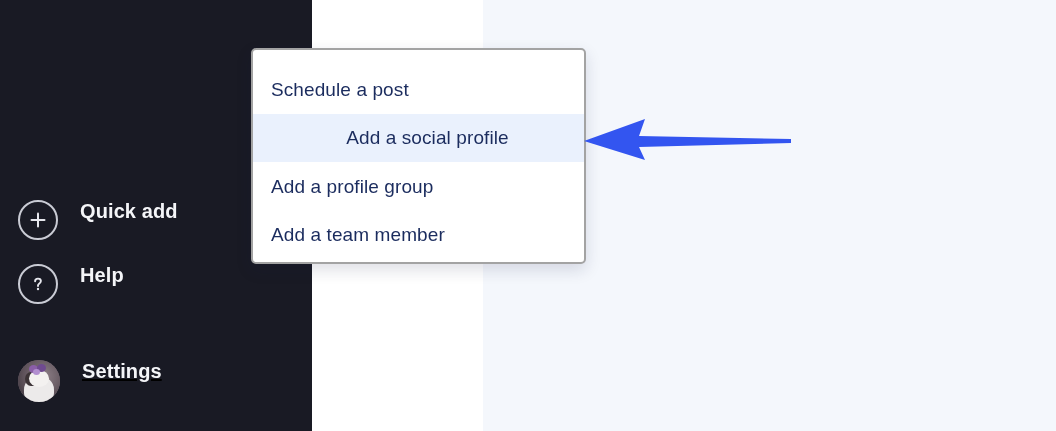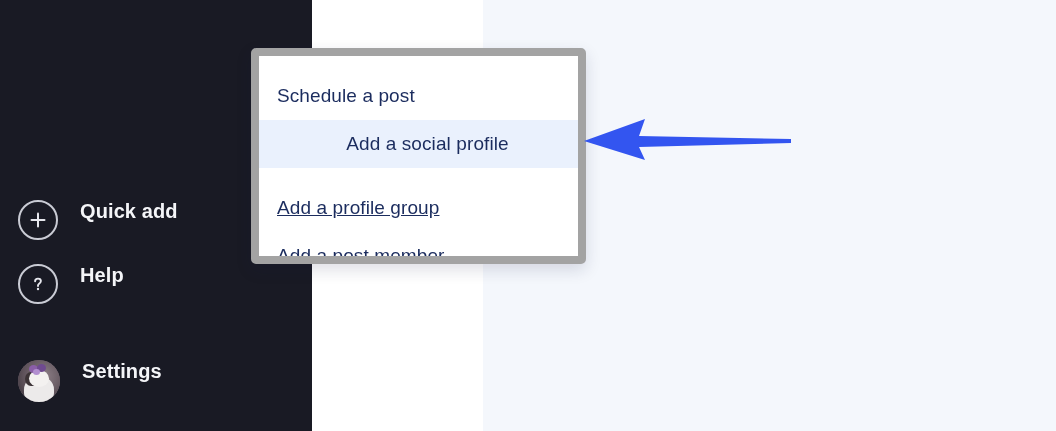"Schedule a post" .dropdown { border: 8px solid #a3a3a3 -> 2px solid #a3a3a3 }
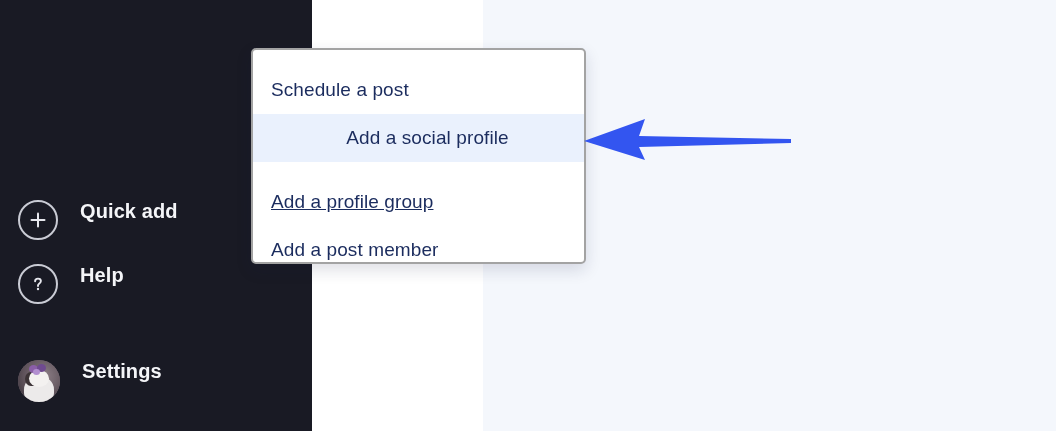"Add a profile group" .menu-item.spaced { margin-top: 16px -> 1px; text-decoration: underline -> none }
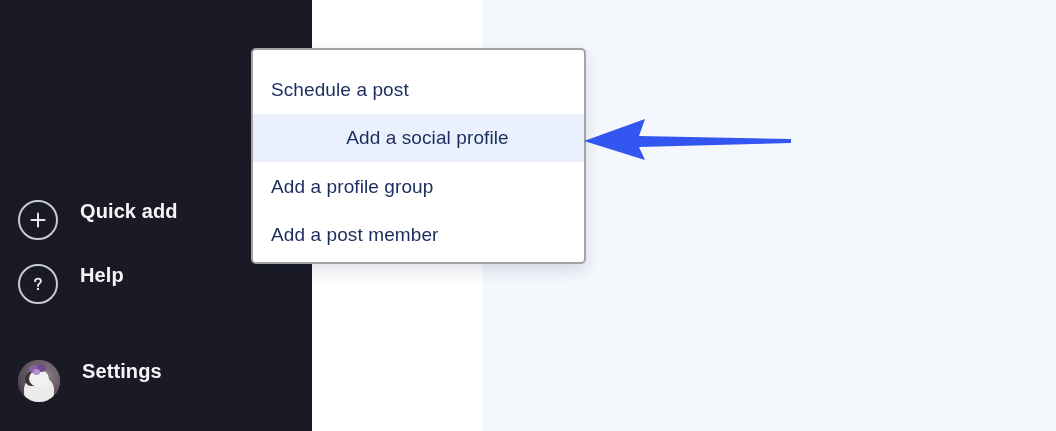"Add a post member" span { text: post -> team }
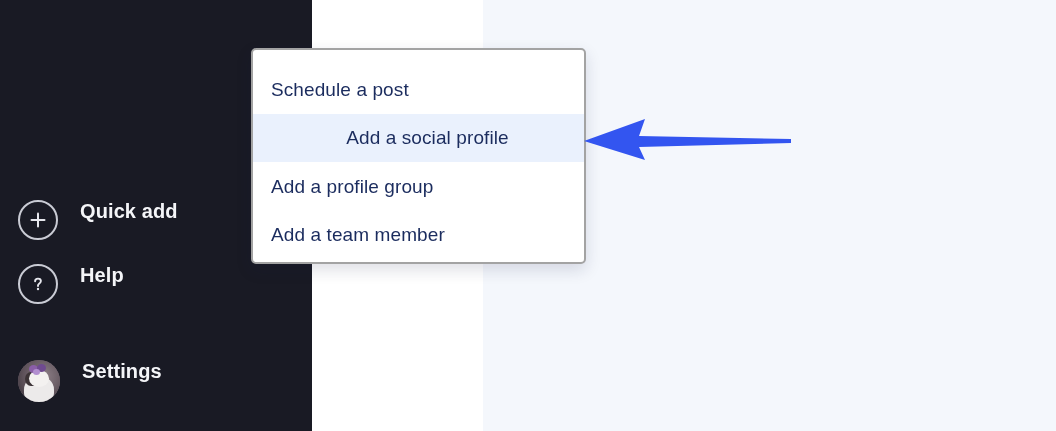"Settings" div.nav-item { text-decoration: none -> underline }
